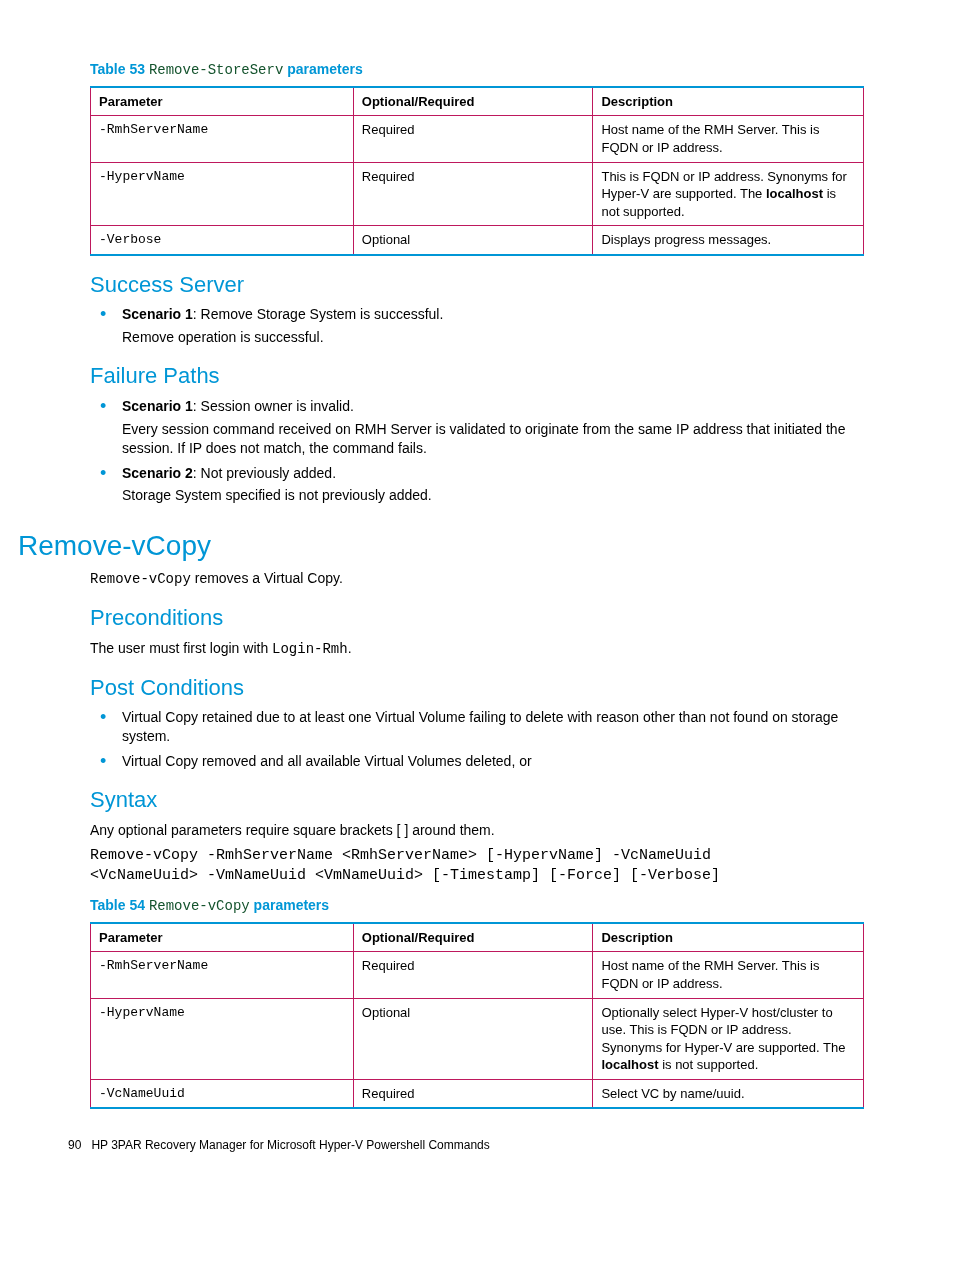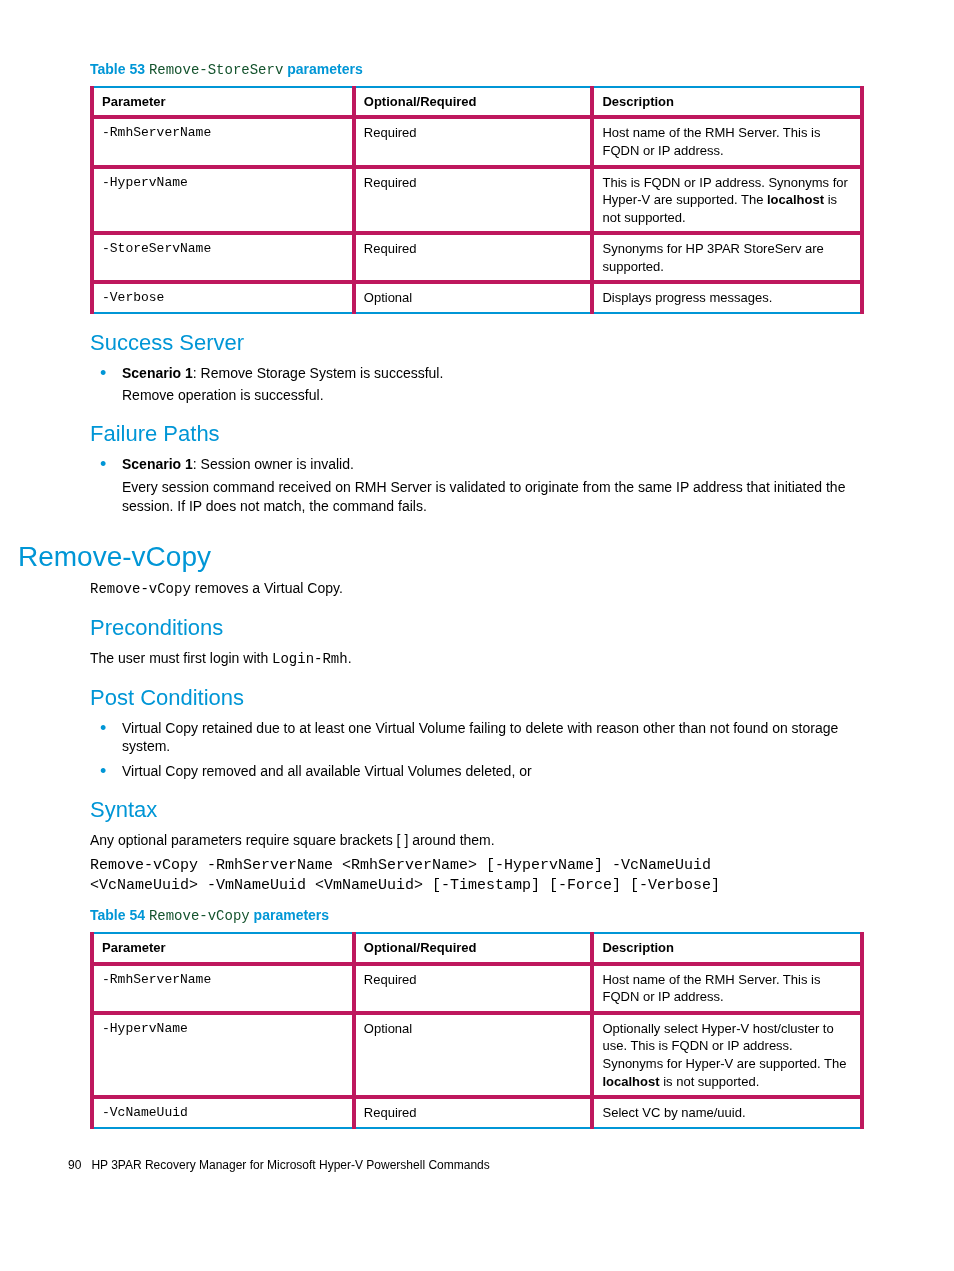"-RmhServerName" table.params th, table.params td { border: 4px solid #be185d -> 1px solid #be185d }
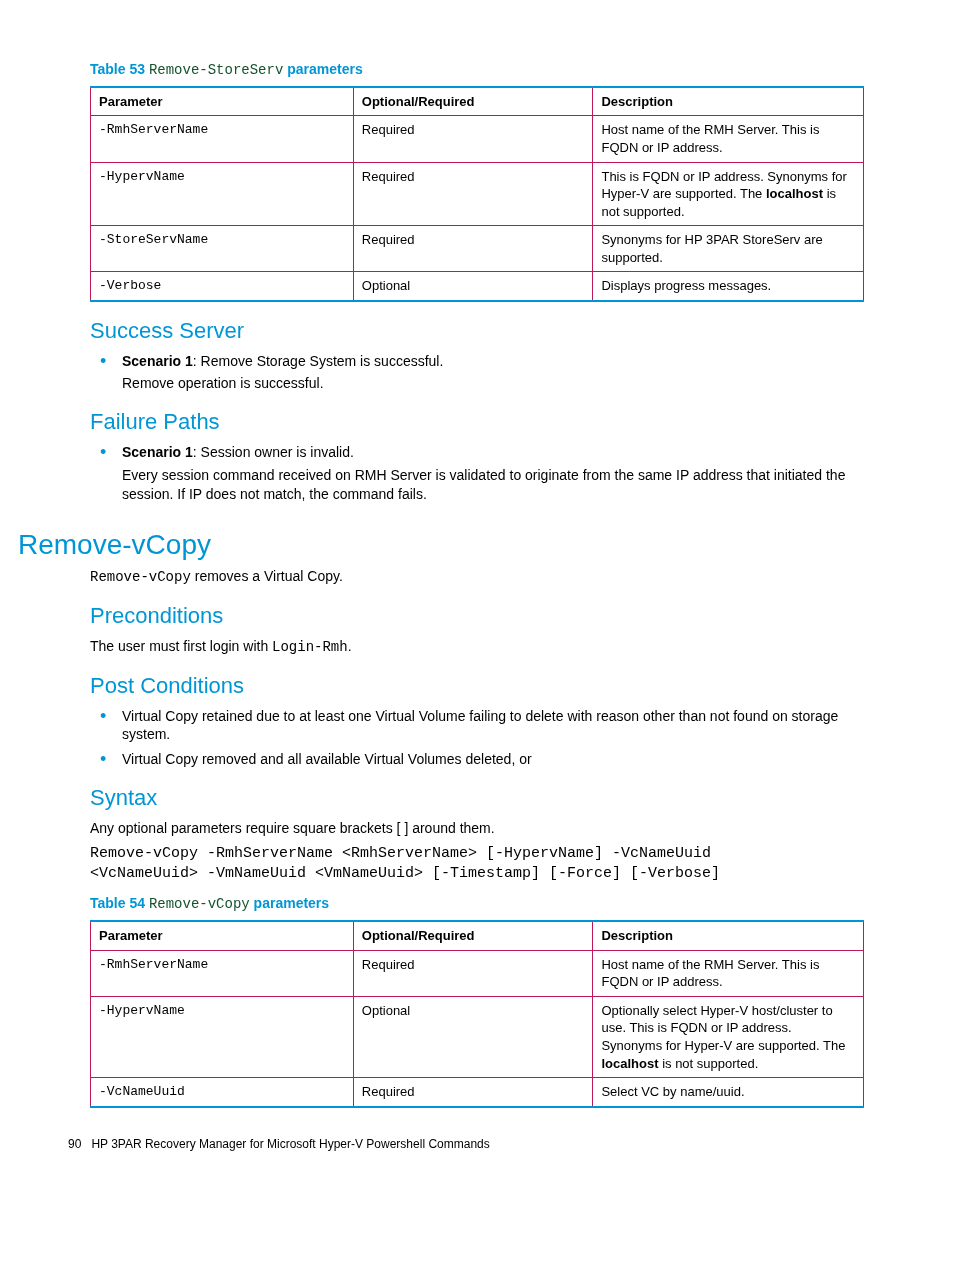"-StoreServName" tr { html: <tr> <td>-StoreServName</td> <td>Required</td> <td><span>Synonyms for HP 3PAR StoreServ are supported.</span></td> </tr> -> none }
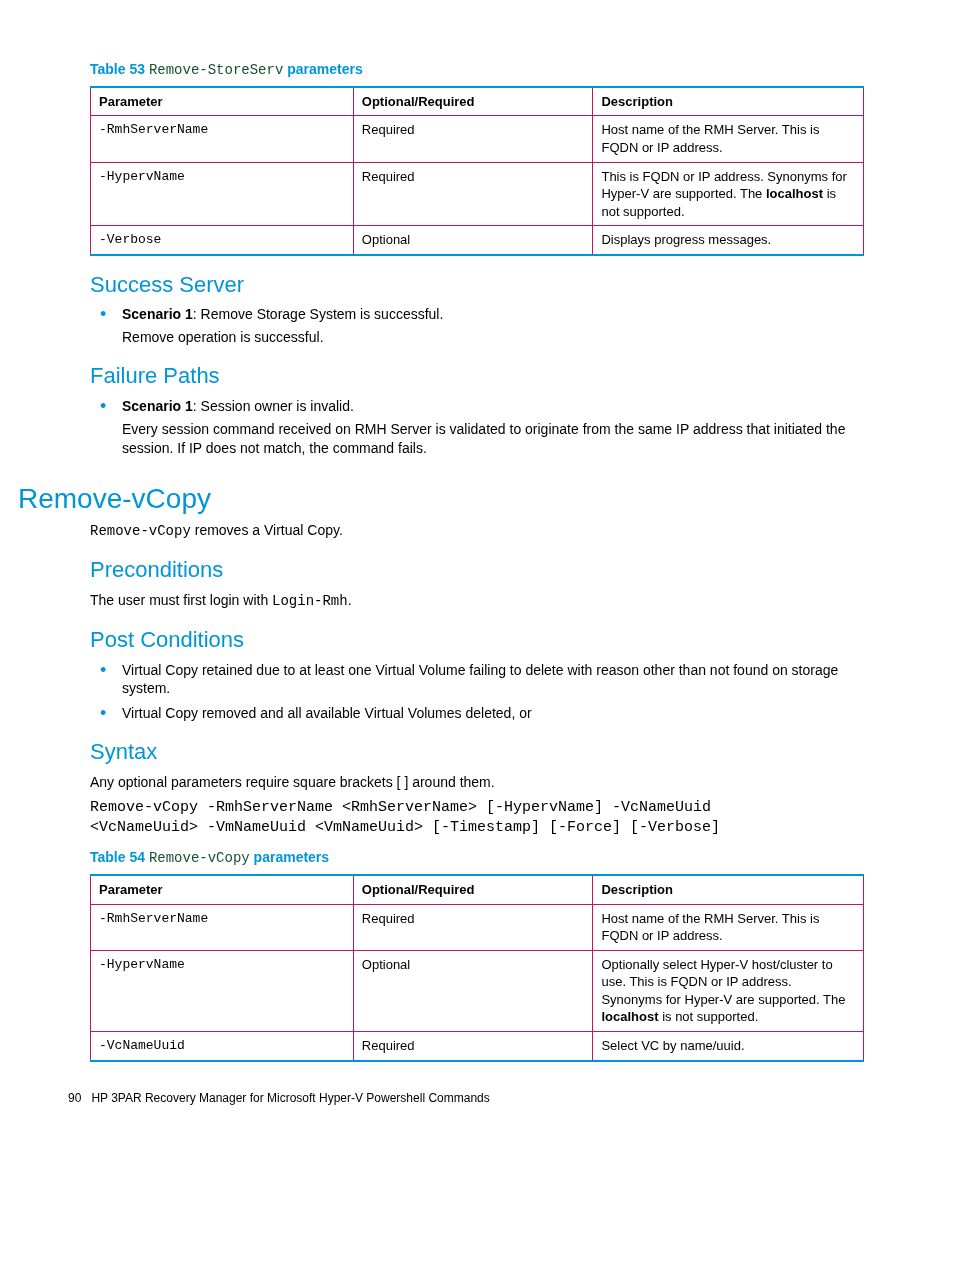"Scenario 2: Not previously added." li { html: none -> <li> <b>Scenario 2</b><span>: Not previously added.</span> <div>Storage System specified is not previously added.</div> </li> }
